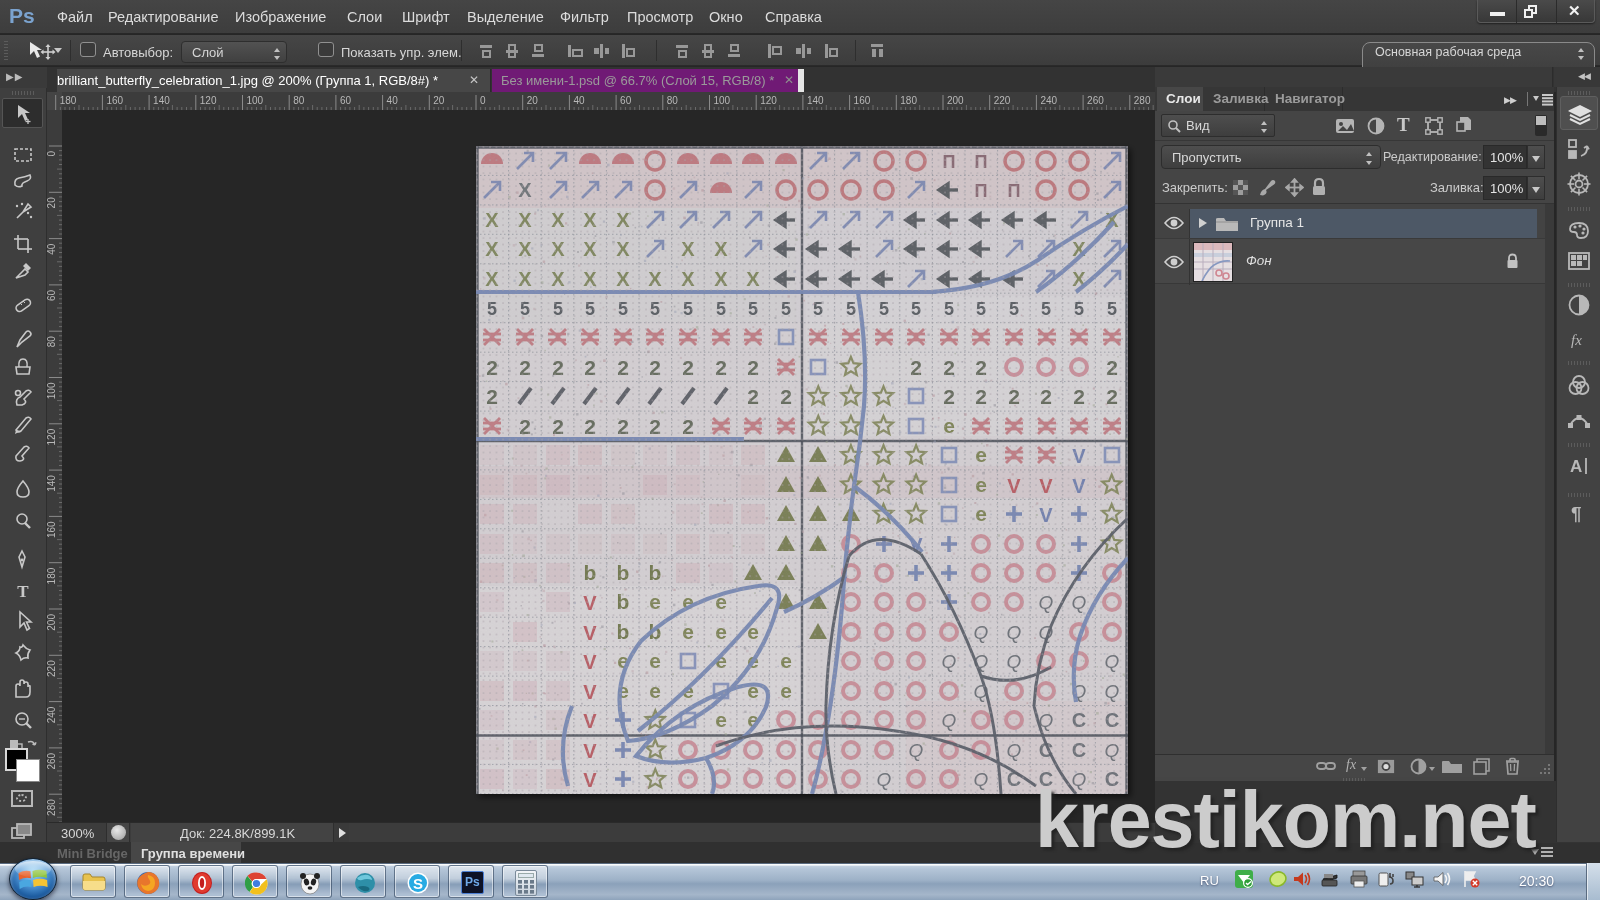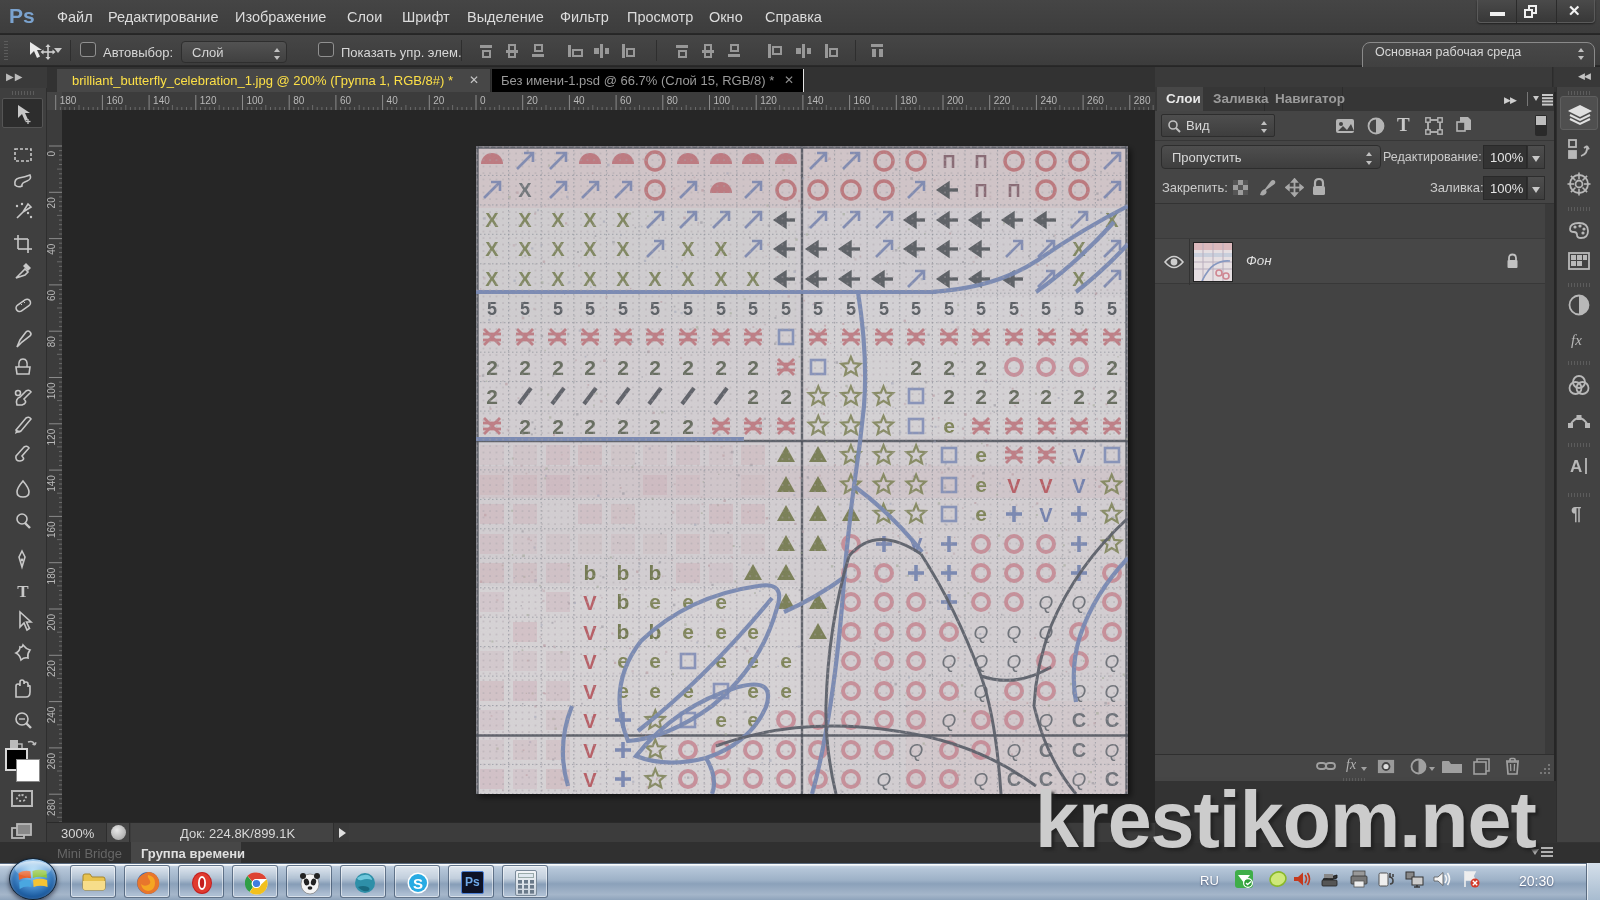"brilliant_butterfly_celebration_1.jpg @" div.abs { color: #fde047 -> #ffffff; left: 15px -> 0 }
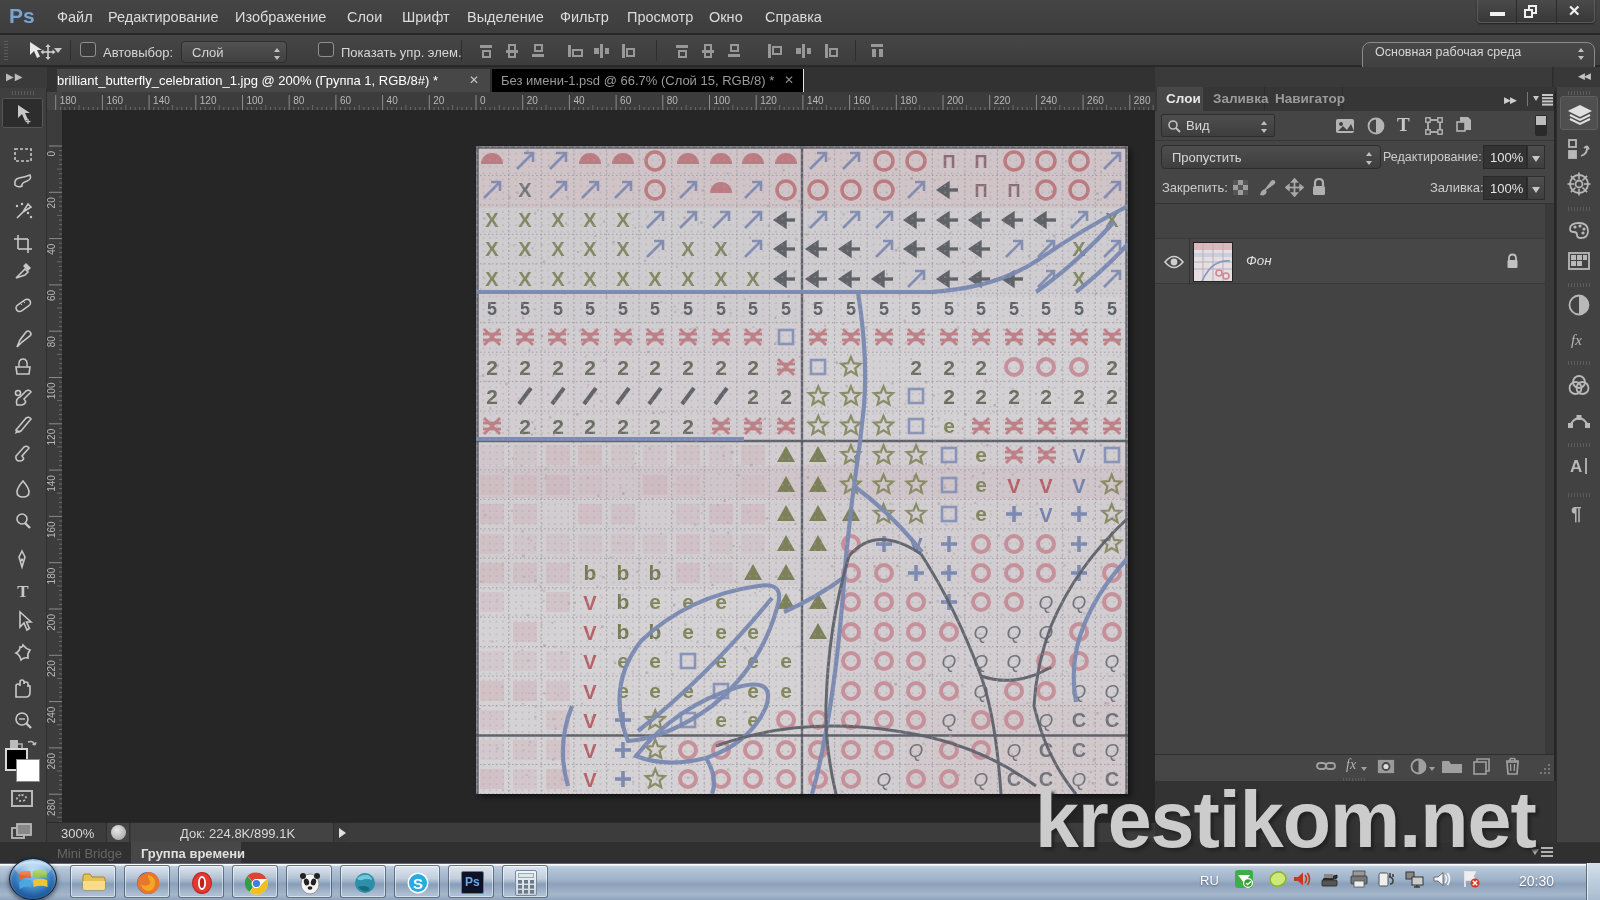"Без имени-1.psd @ 66.7% (Слой" div.abs { background: #000000 -> #701a75; border-right: 1px solid #e5e5e5 -> 6px solid #e5e5e5 }
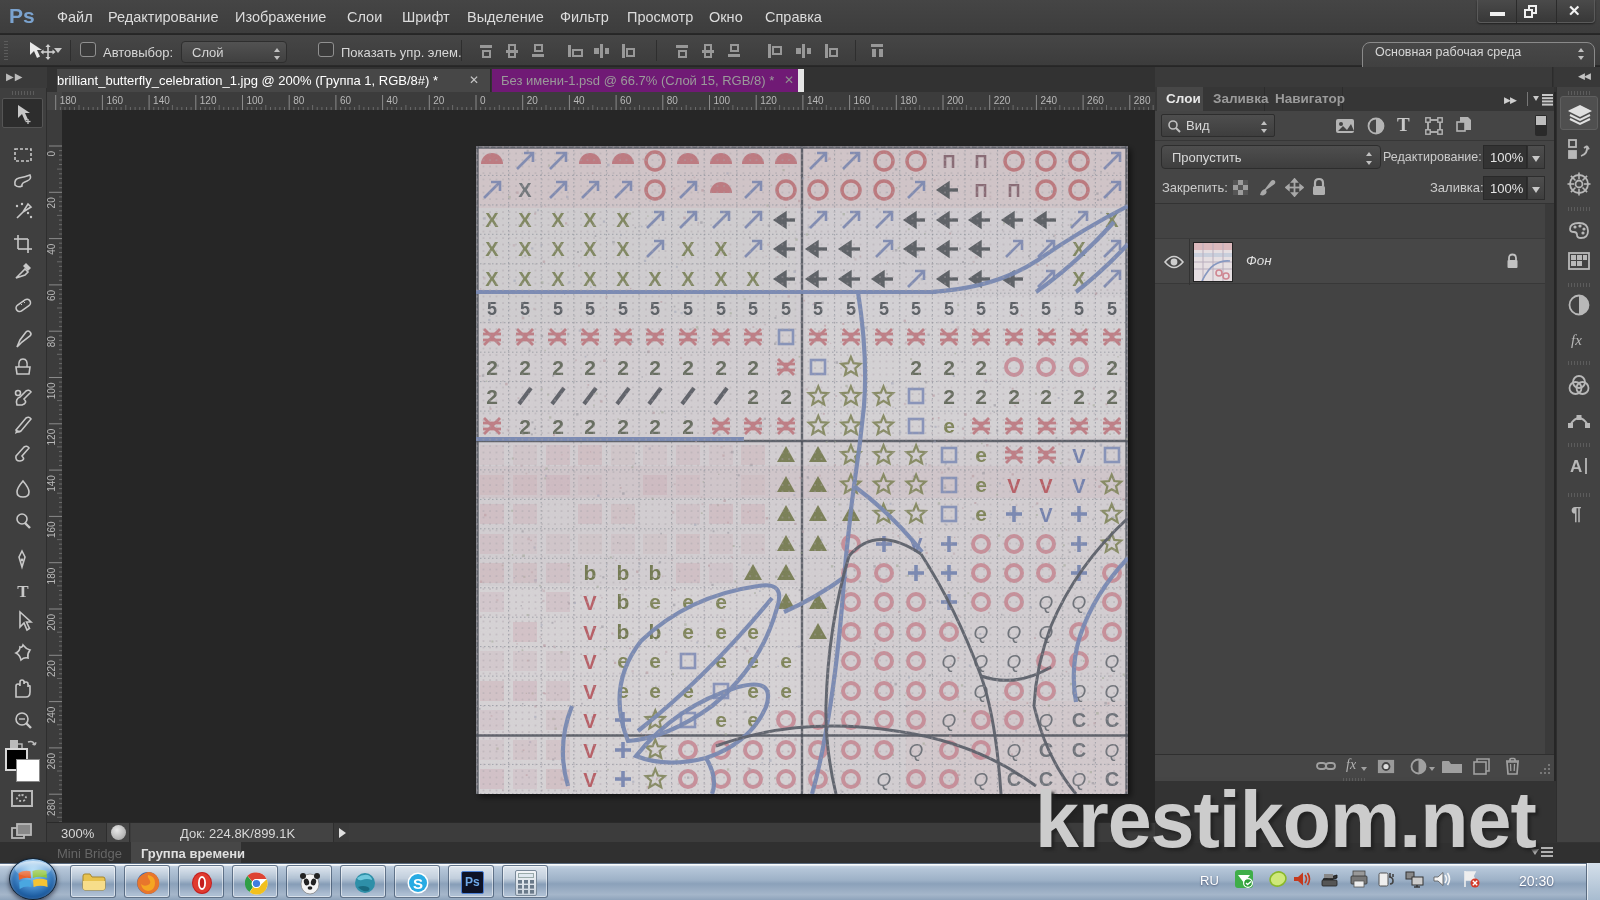"Группа 1" div.abs { html: none -> <div> <svg> <path></path> <circle></circle> </svg> <div></div> <div></div> <div></div> <svg> <path></path> <path></path> </svg> <div>Группа 1</div> </div> }
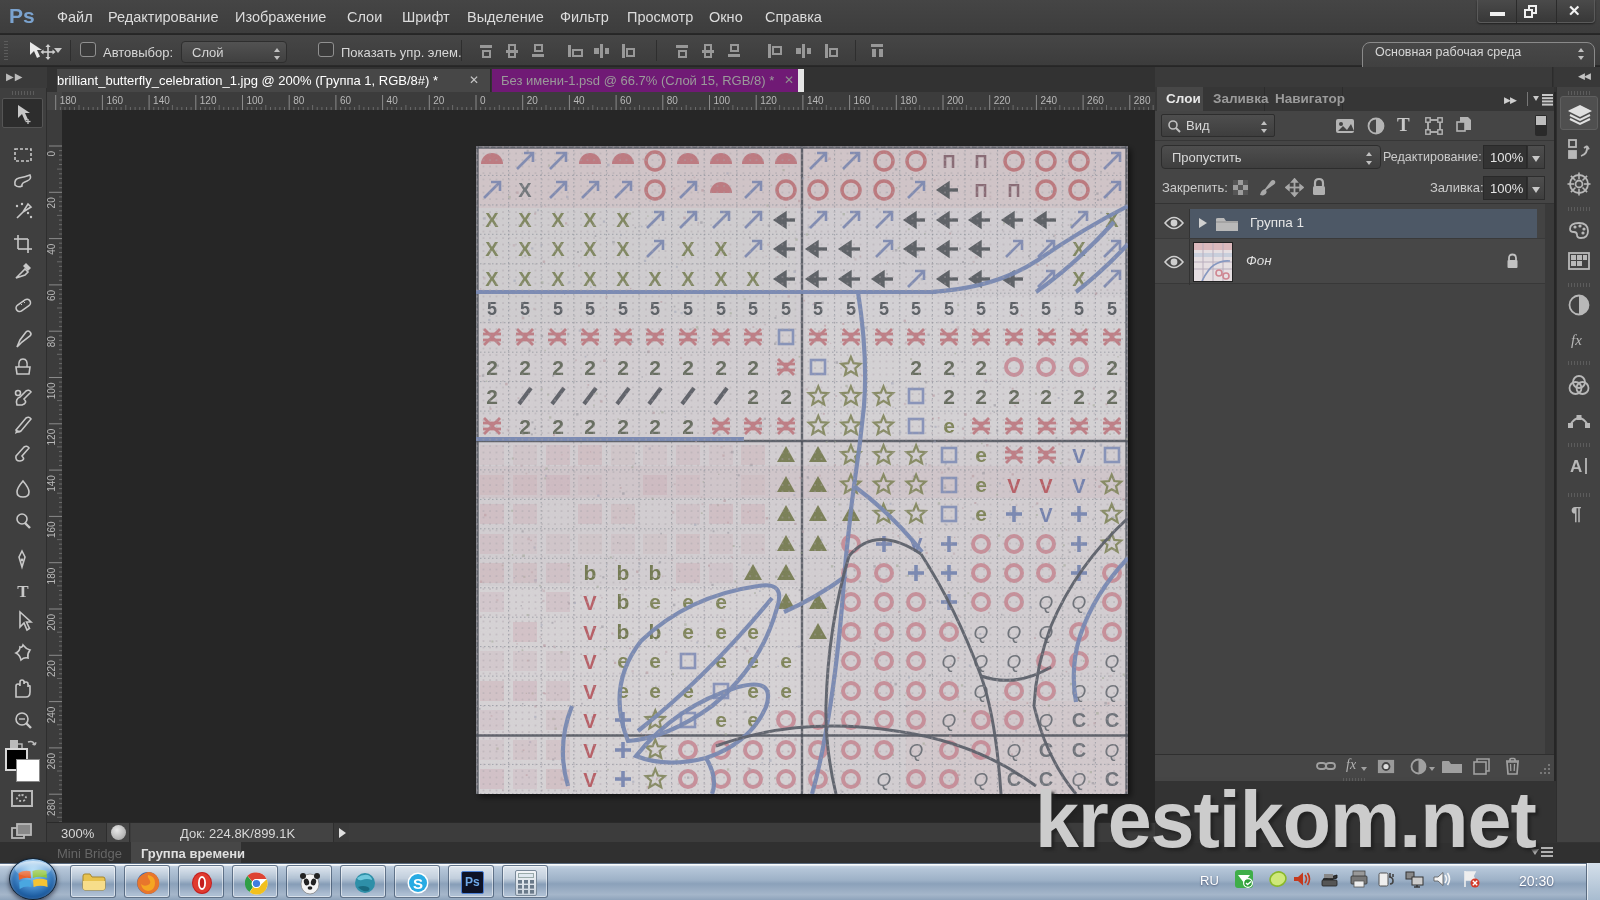"Mini Bridge" div.abs { font-weight: normal -> bold }
